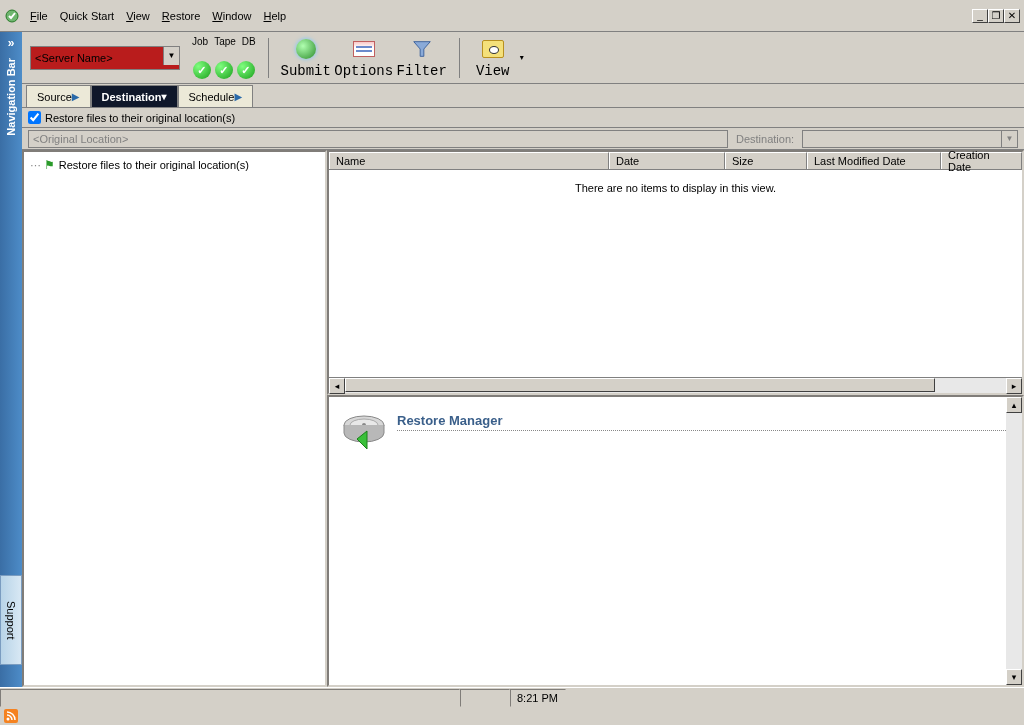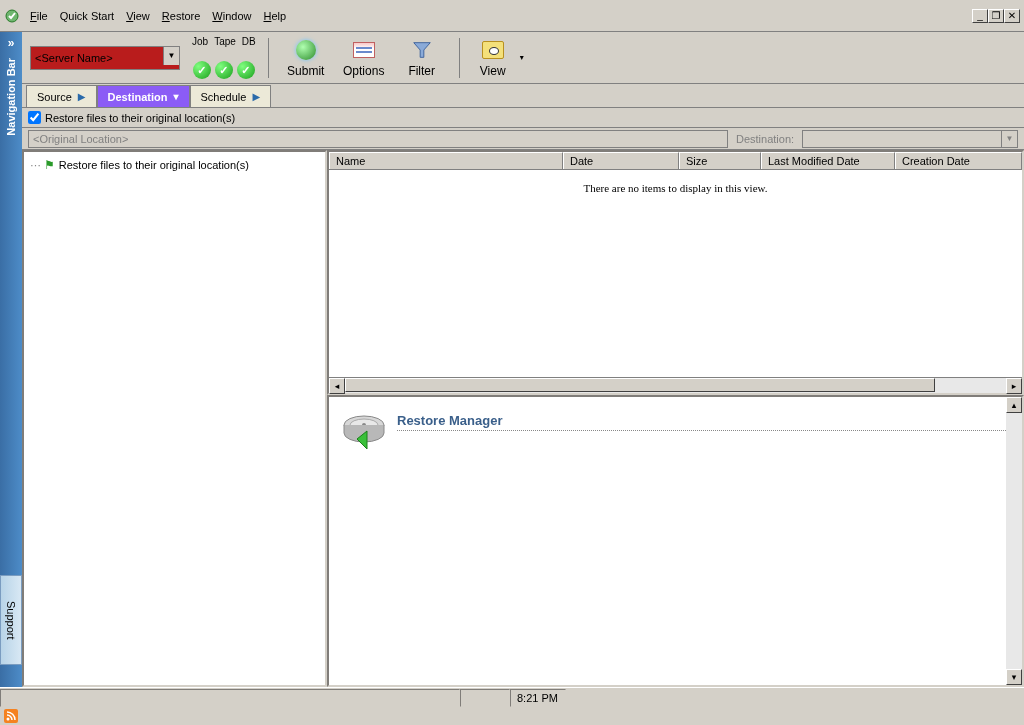"Submit" .tb-btn .lbl { font-family: none -> Liberation Mono, monospace; font-size: 12px -> 14px }
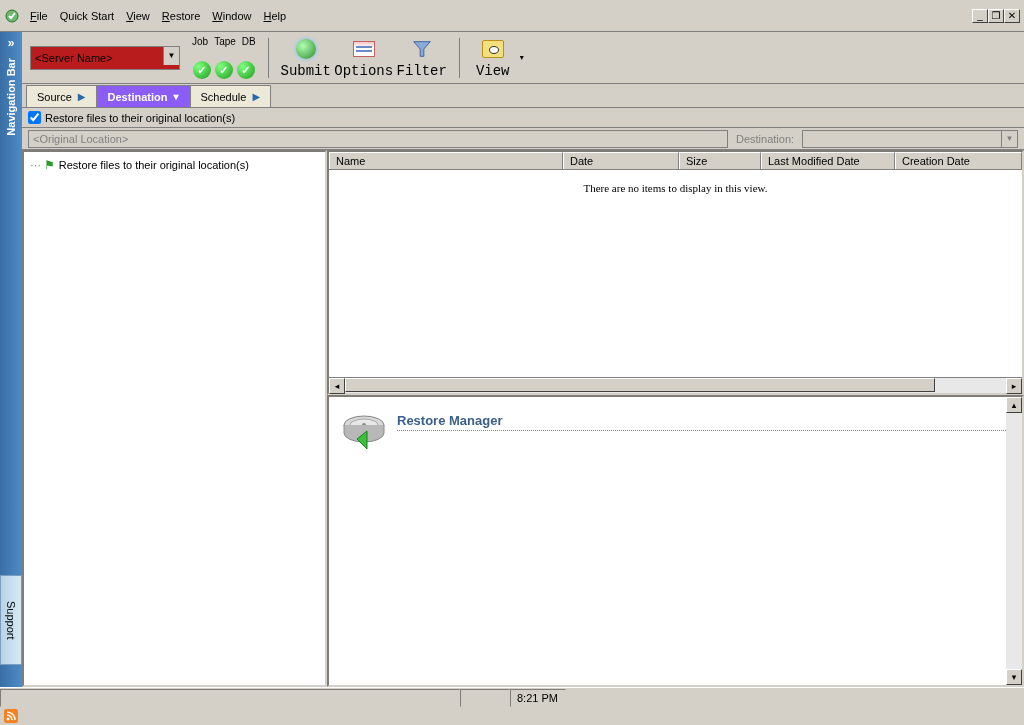"Source" .tab { gap: 6px -> none }
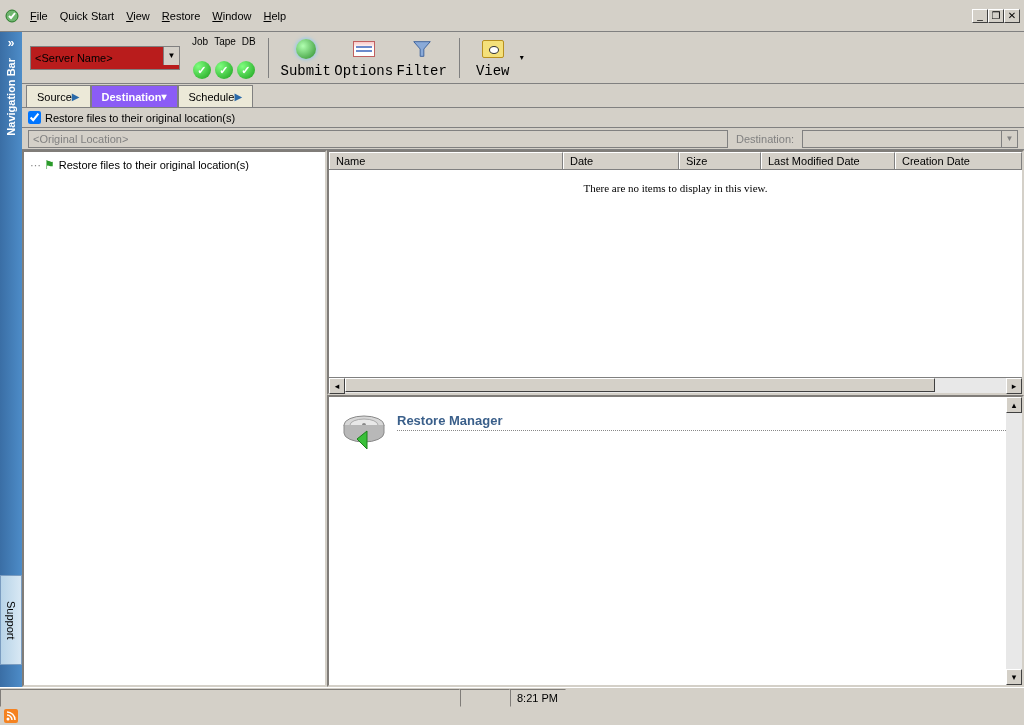"Destination" .tab.active { background: #8b5cf6 -> #0f172a }
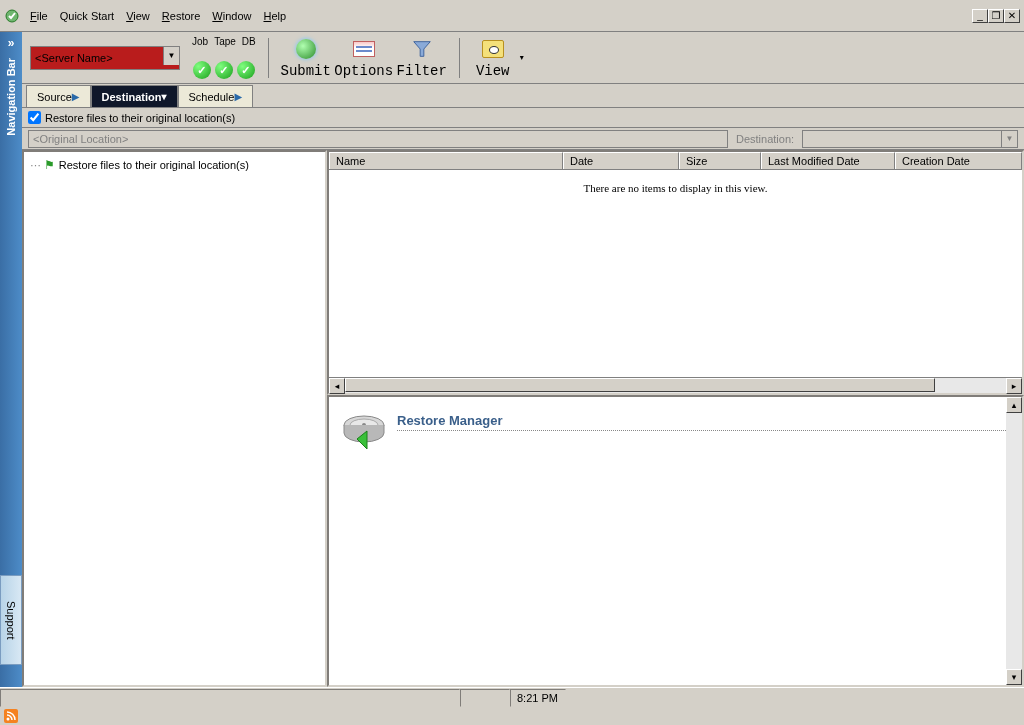"Name" div.ch { width: 234px -> 280px }
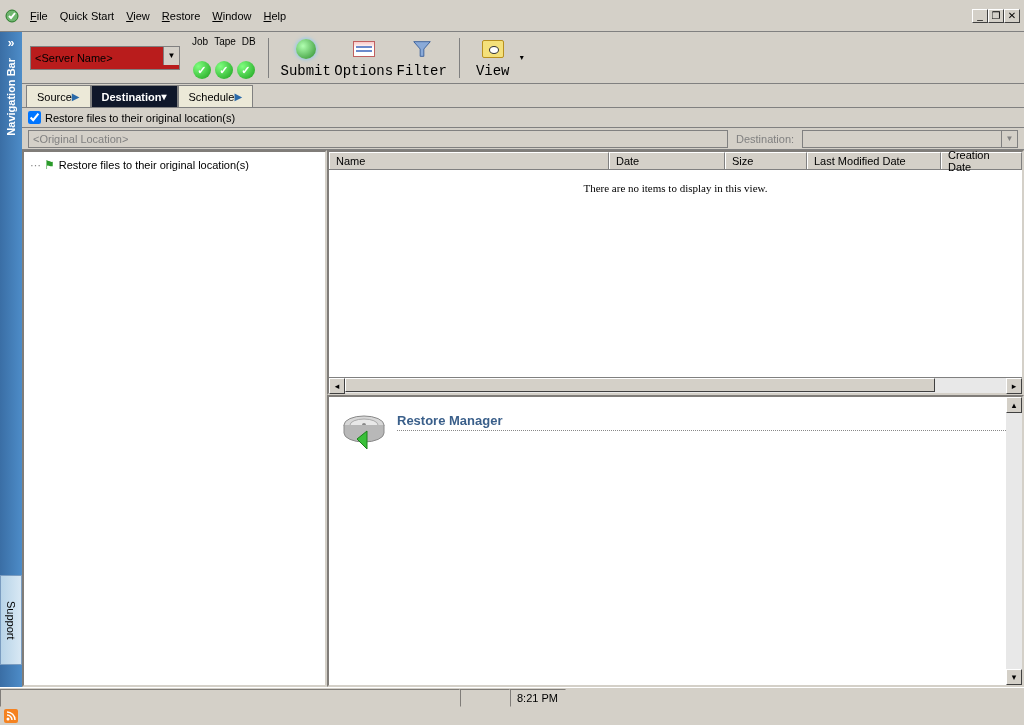"There are no items to" .list-body { font-family: Liberation Serif, serif -> none }
